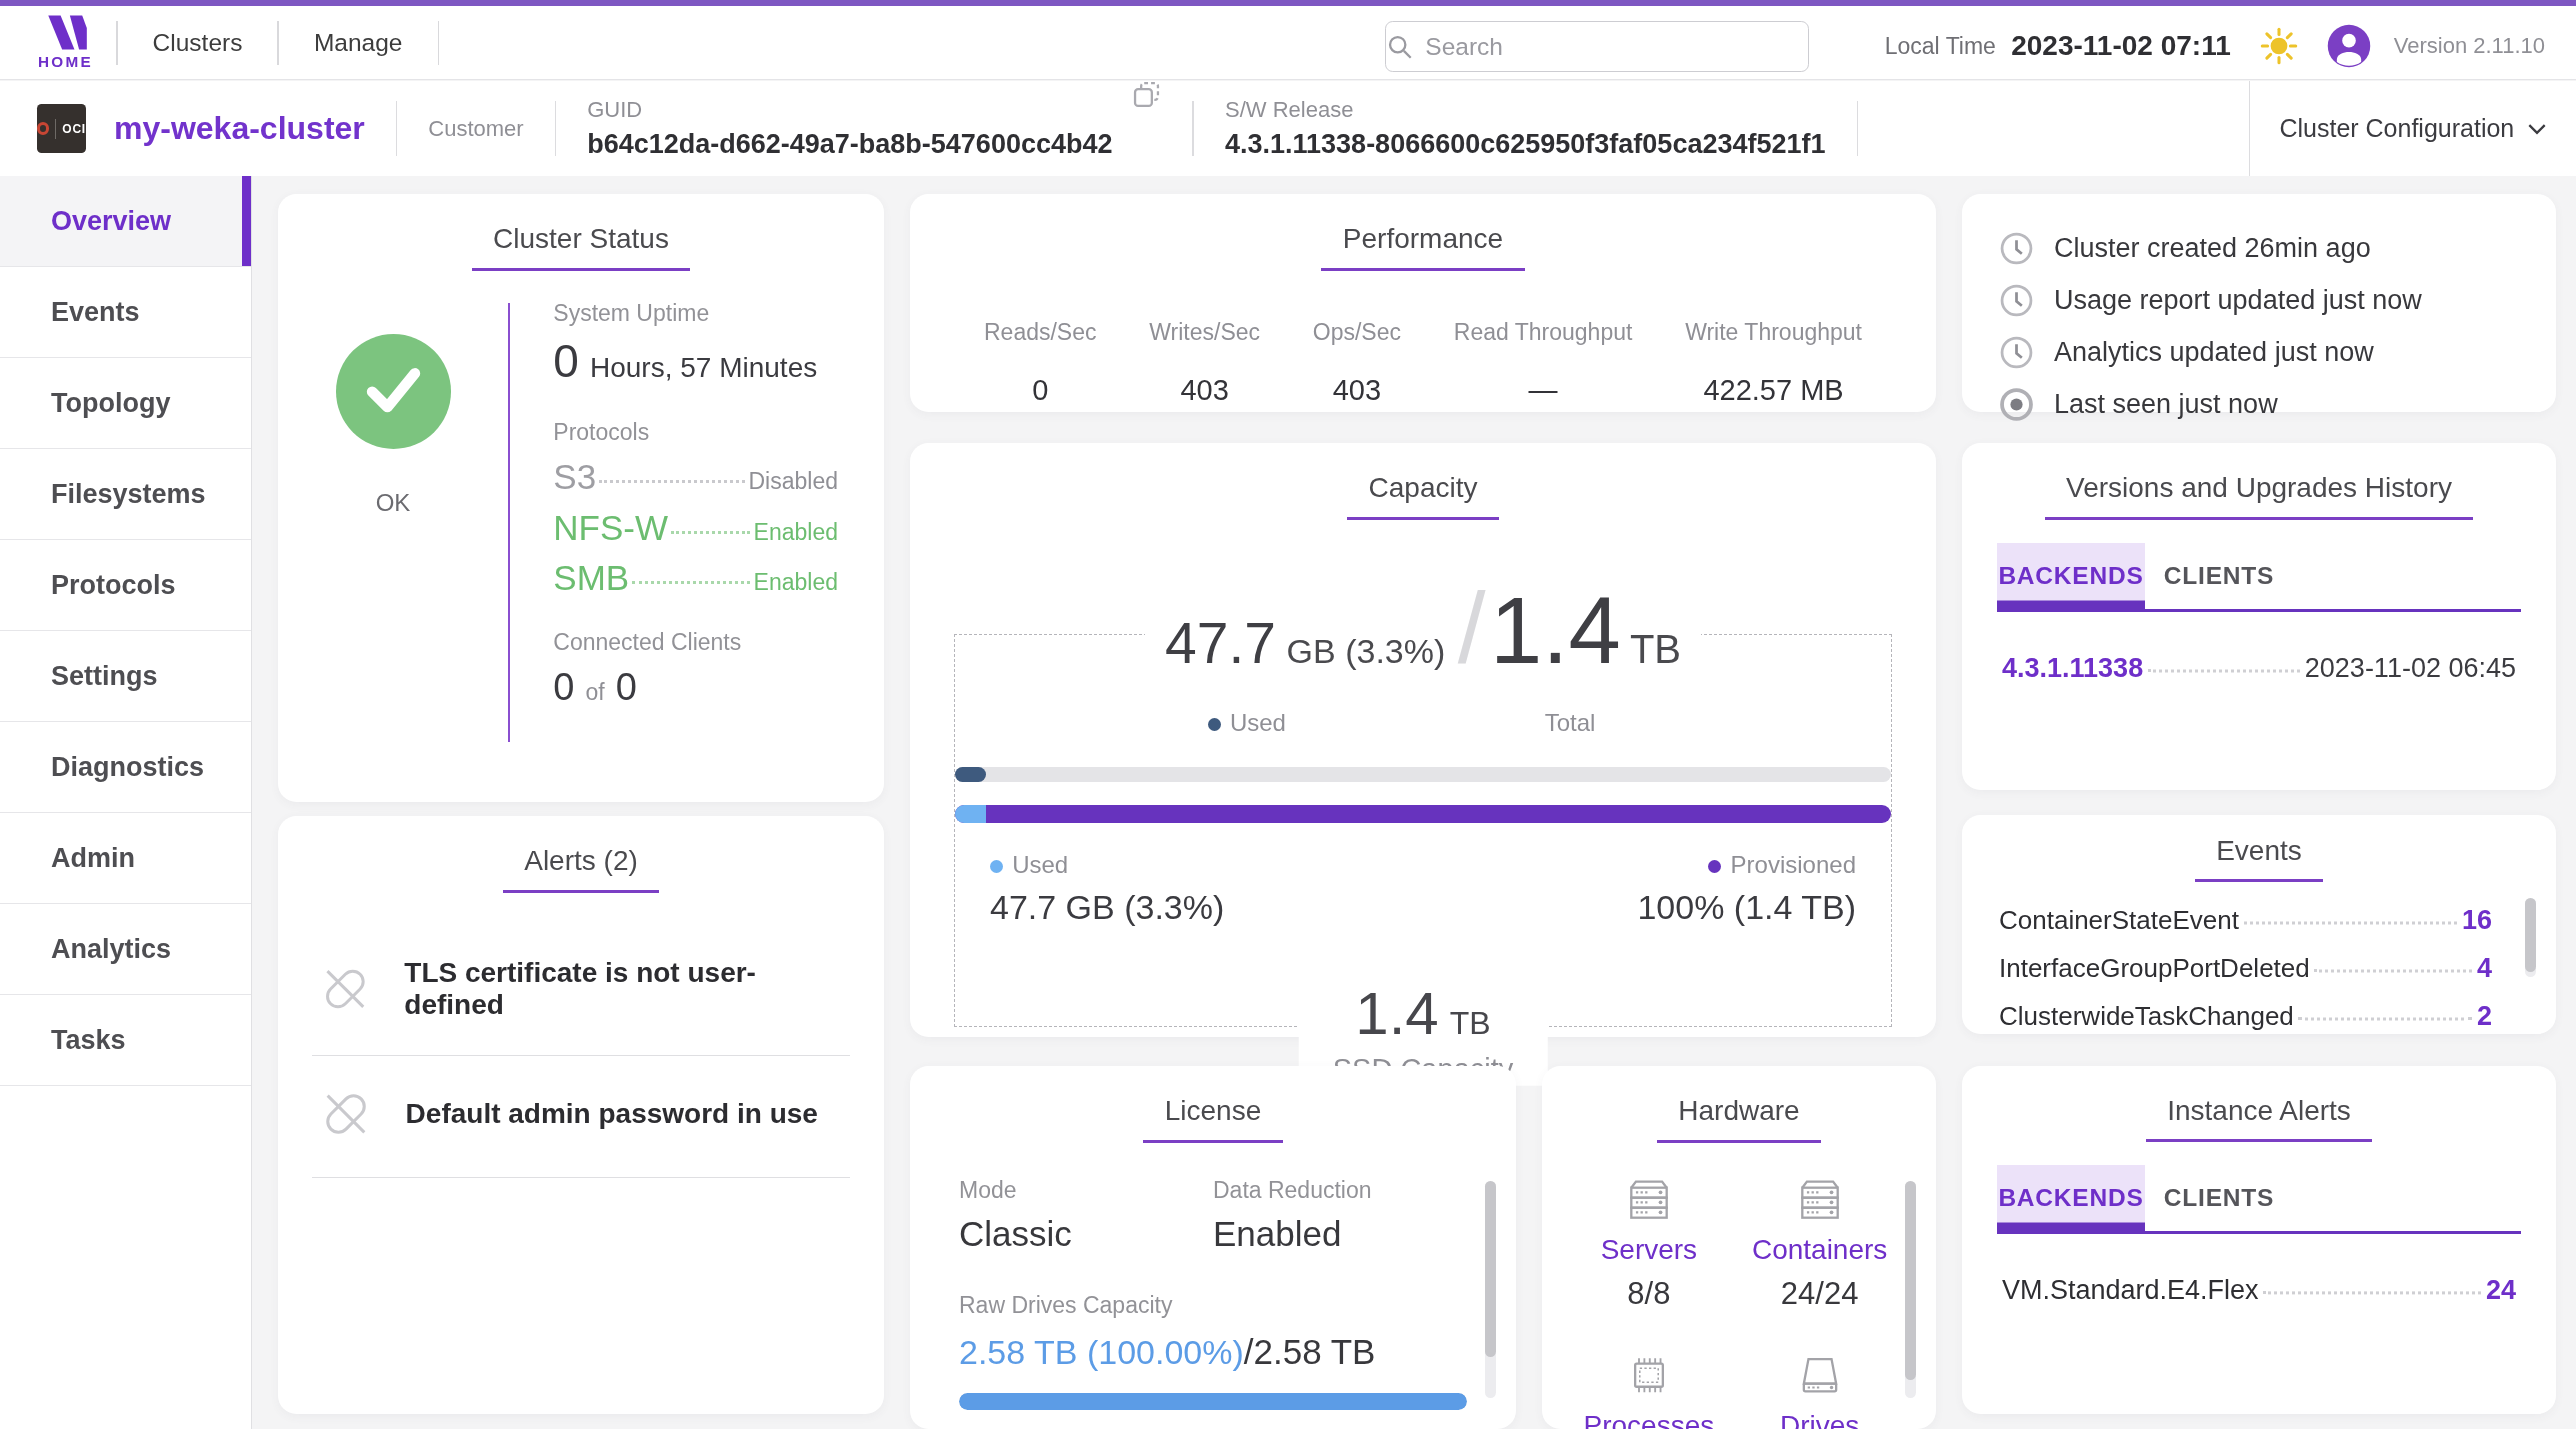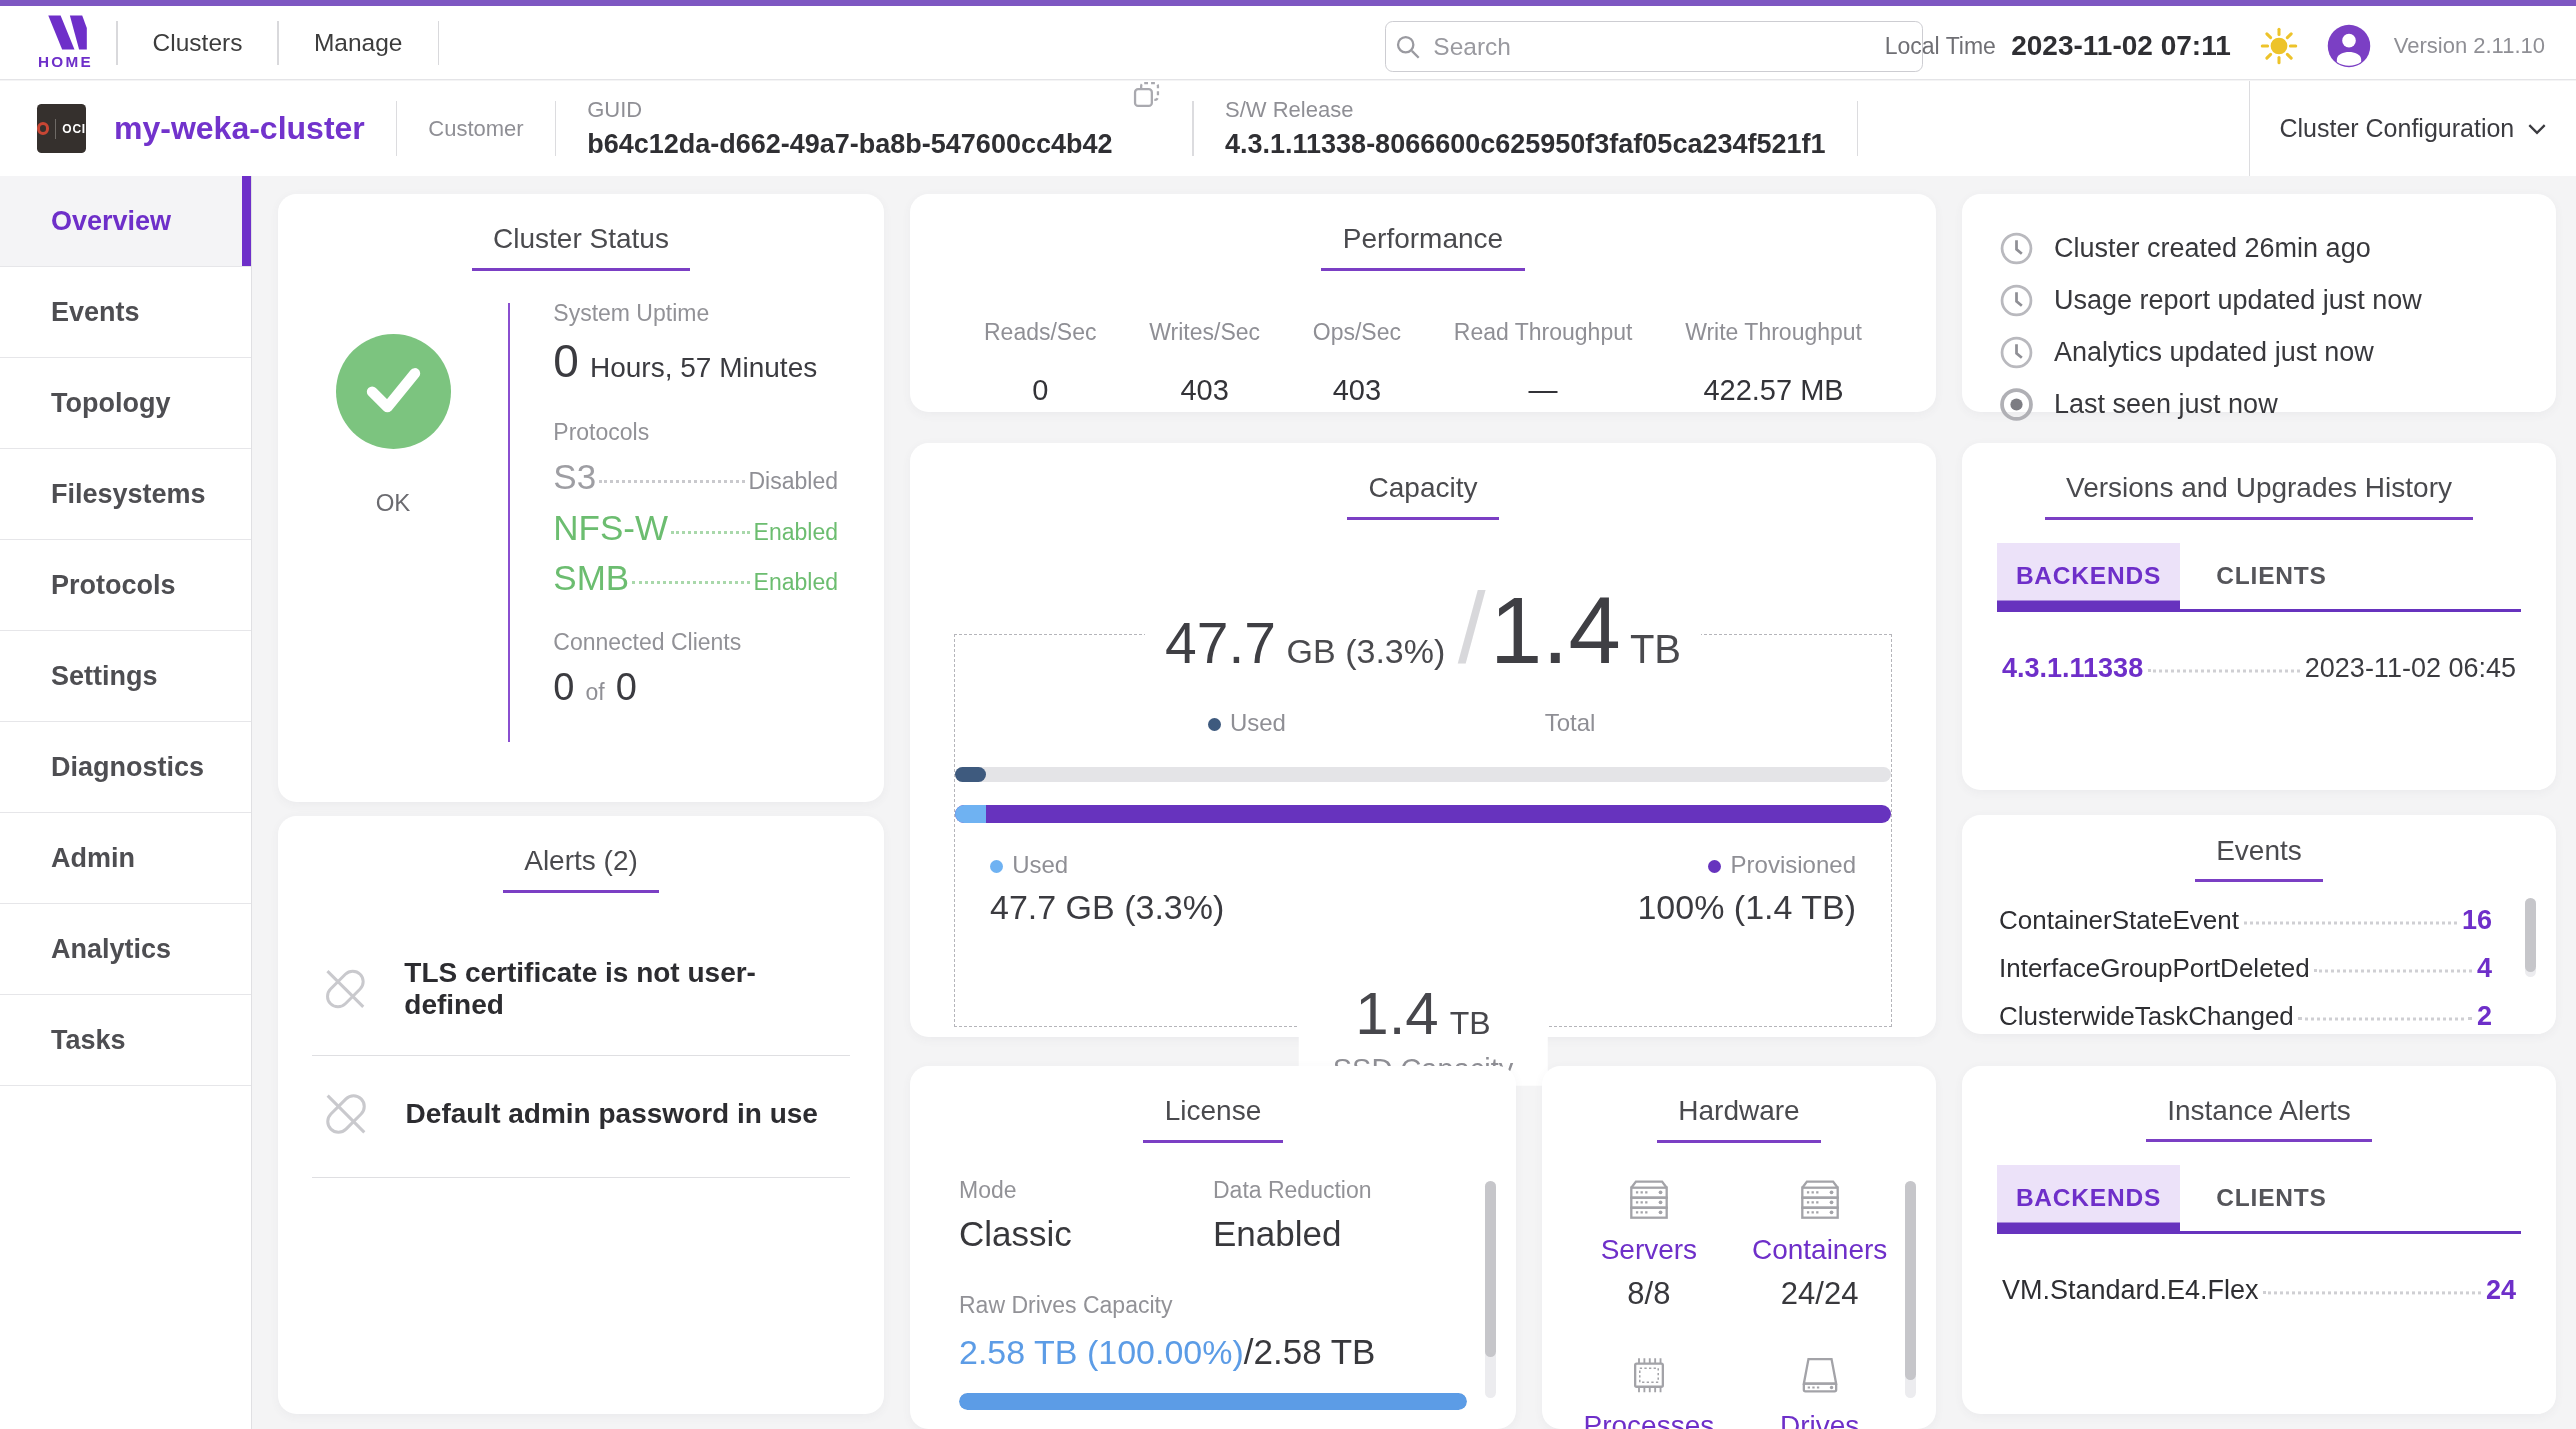"Search" .search-wrap { padding: 0 9px -> 0 1px; width: 538px -> 424px }
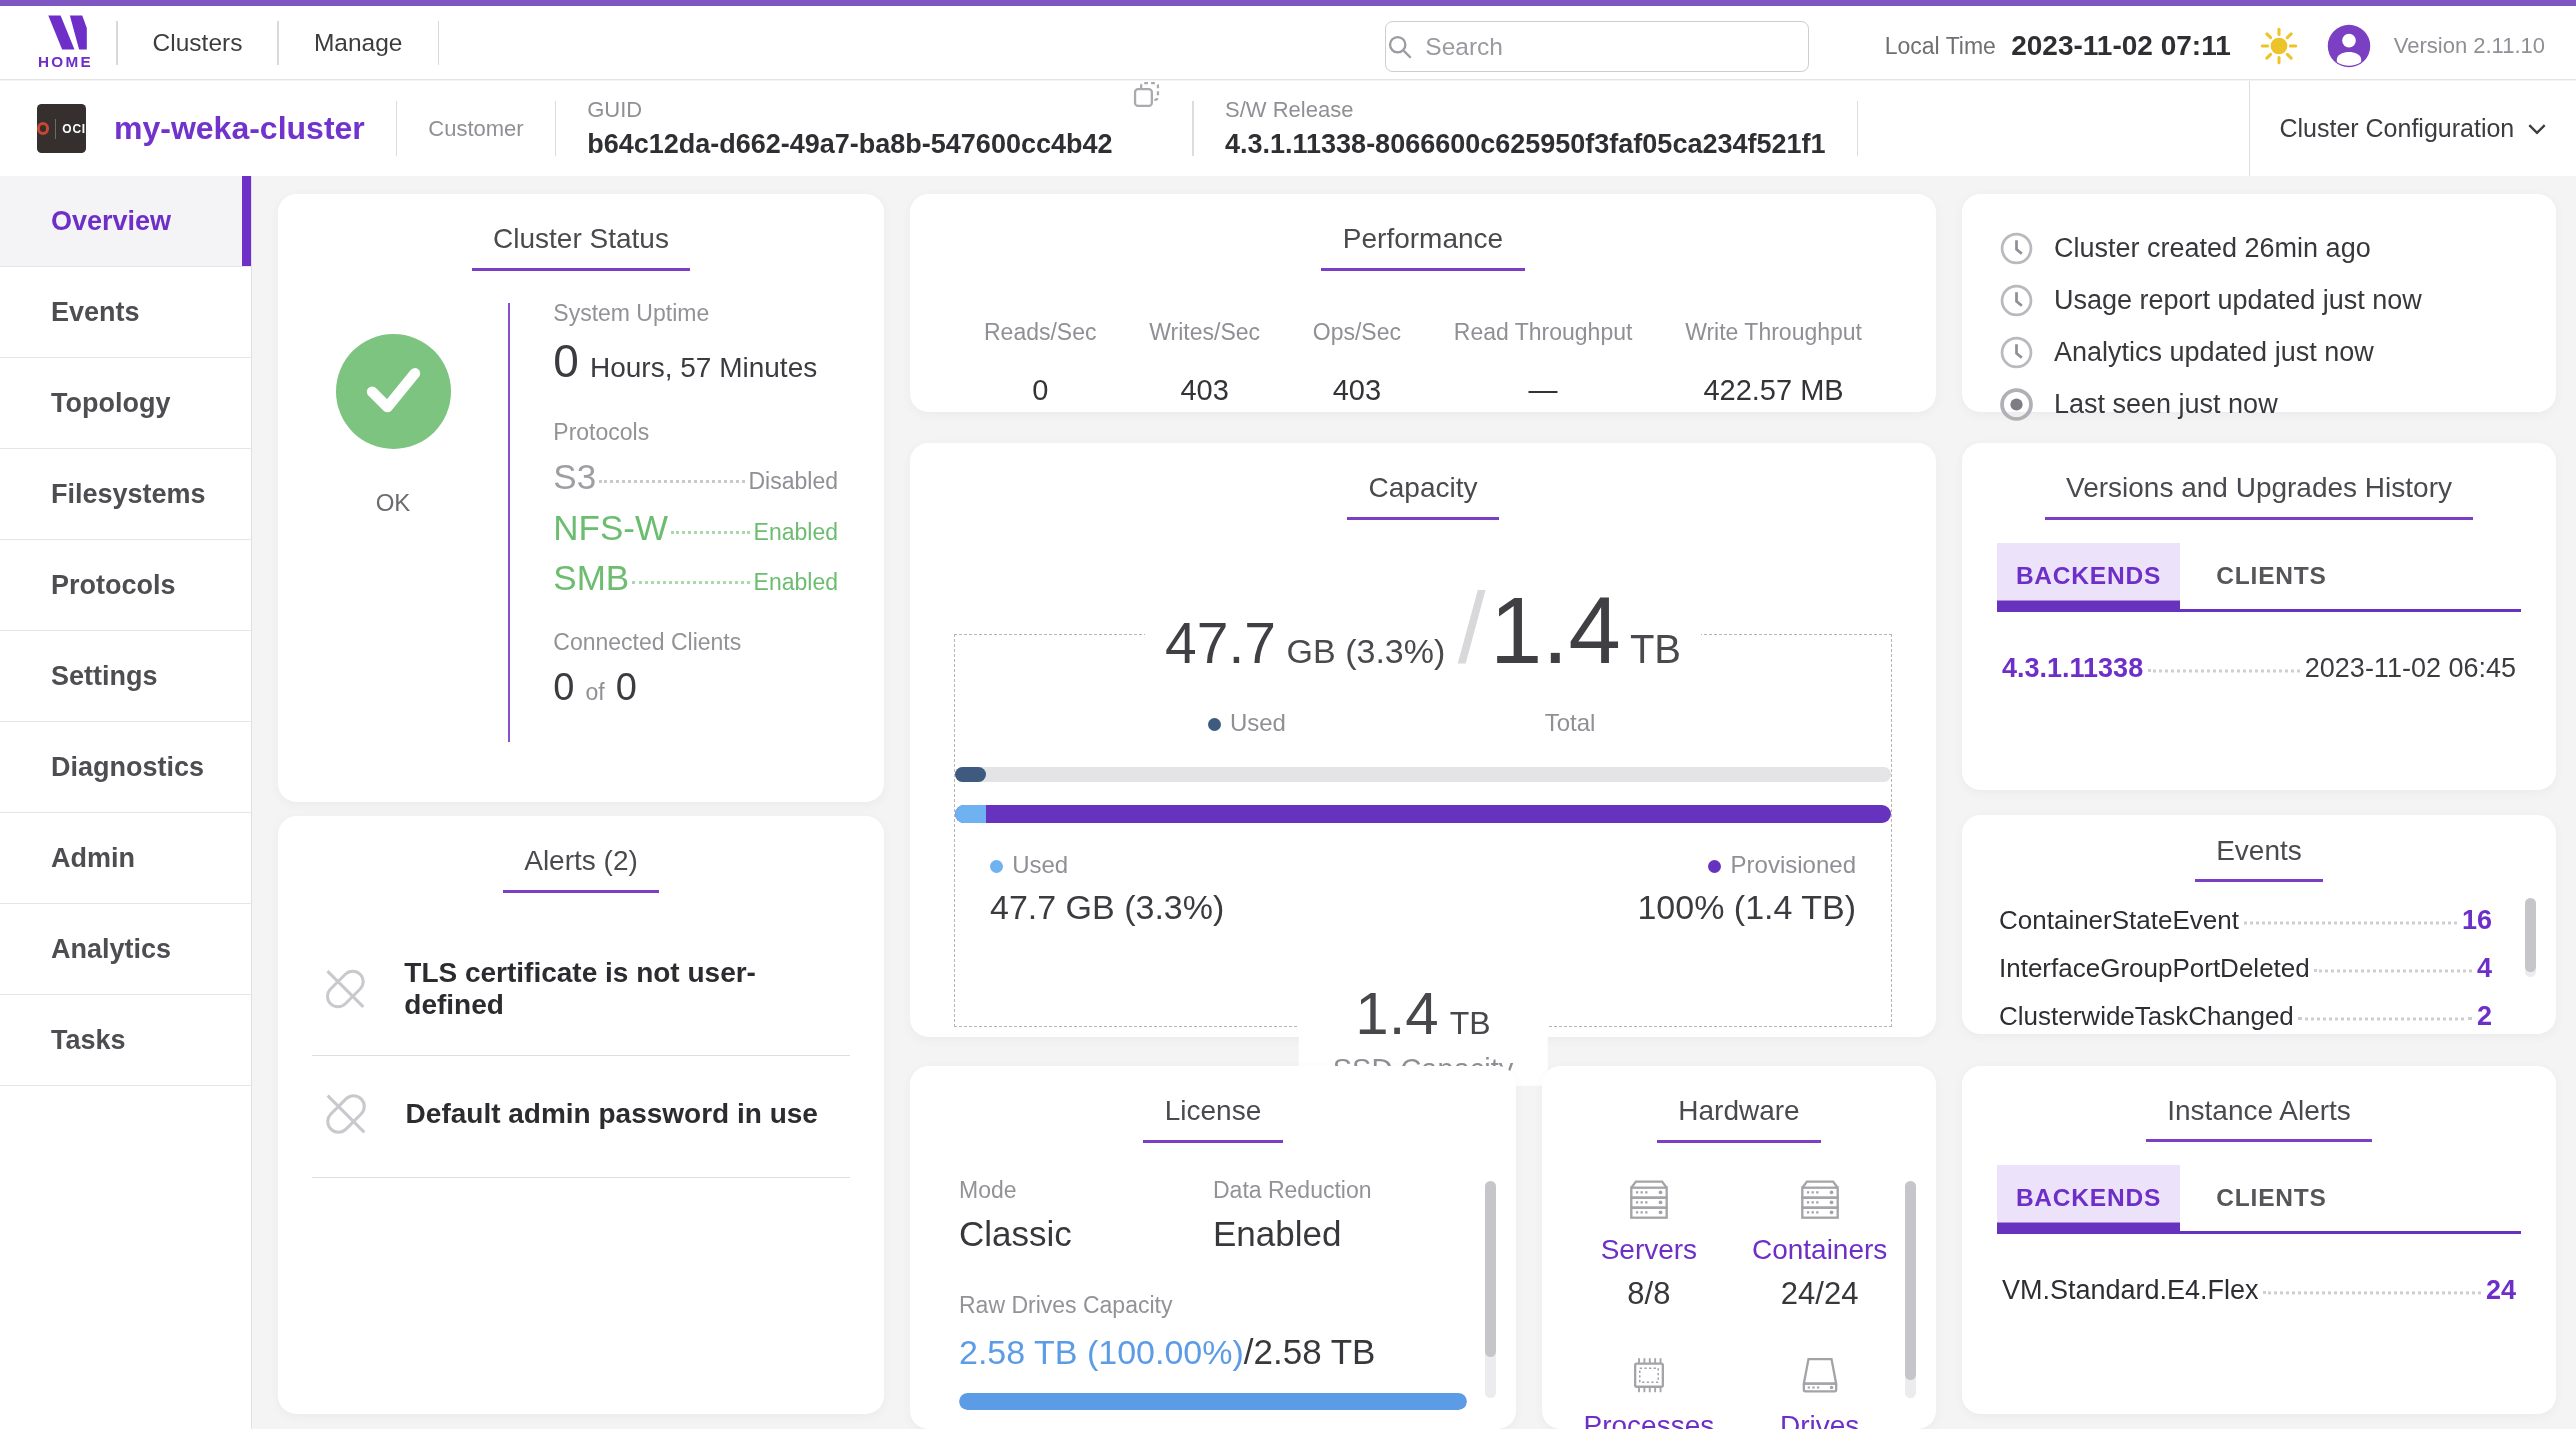"BACKENDS" .tab { width: 183px -> 148px }
